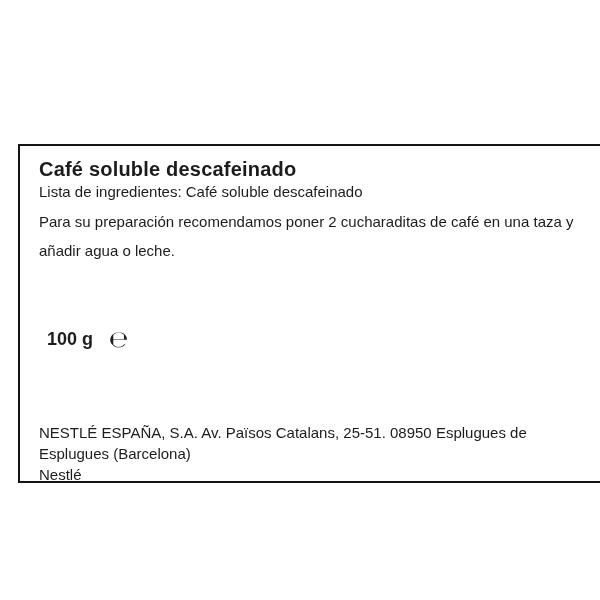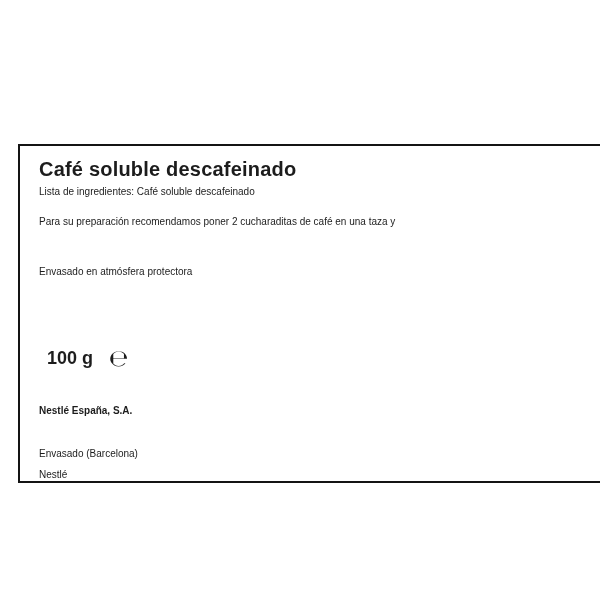"Lista de ingredientes: Café soluble" .line { font-size: 10px -> 15px }
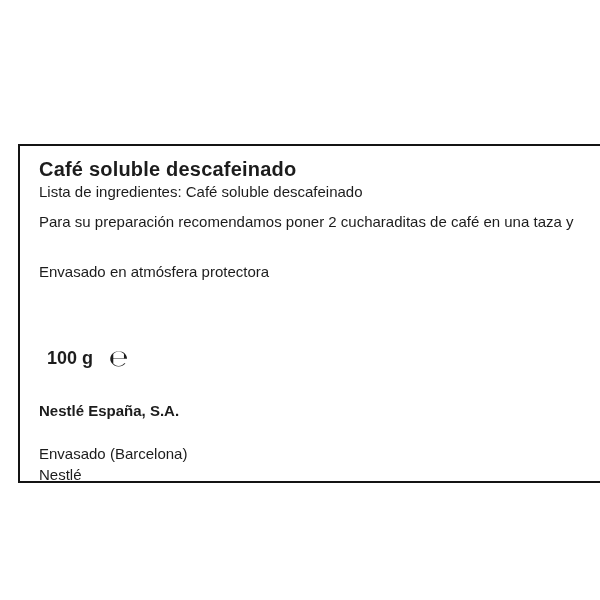"añadir agua o leche." div.line { html: none -> <div>añadir agua o leche.</div> }
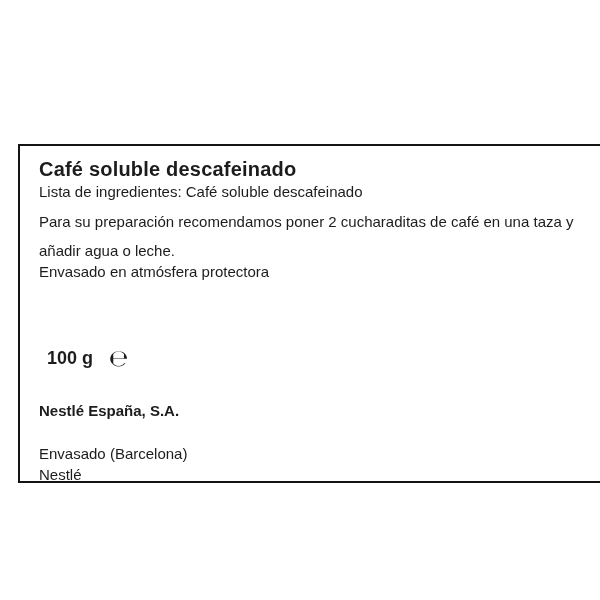"Envasado en atmósfera protectora" div.line { html: <div>Envasado en atmósfera protectora</div> -> none }
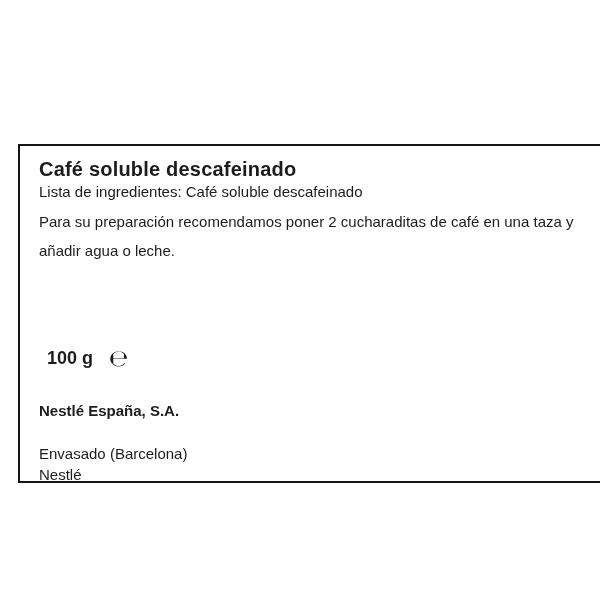"100 g ℮" .netweight { top: 192px -> 173px }
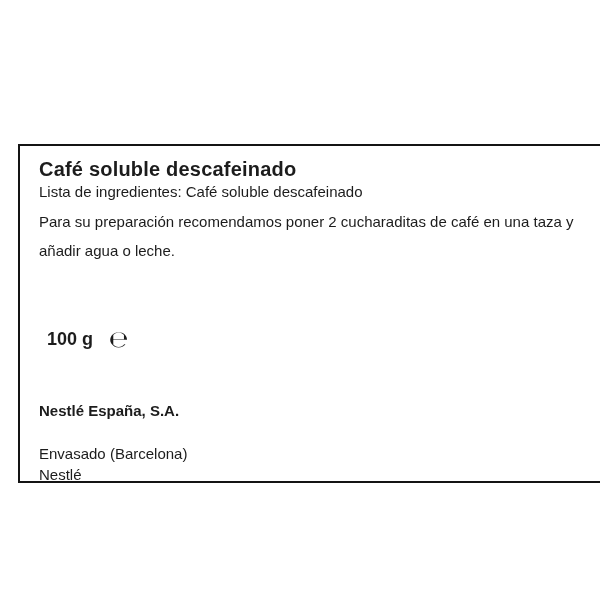"Nestlé España, S.A." div.line { html: <div>Nestlé España, S.A.</div> -> none }
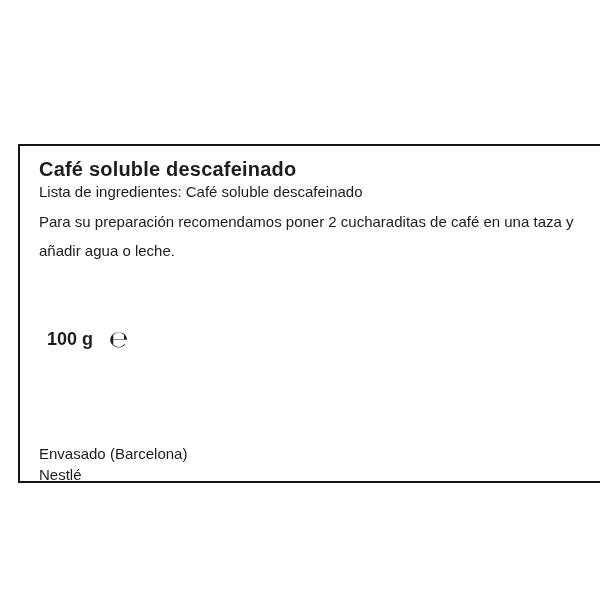"NESTLÉ ESPAÑA, S.A. Av. Països" div.line { html: none -> <div>NESTLÉ ESPAÑA, S.A. Av. Països Catalans, 25-51. 08950 Esplugues de</div> }
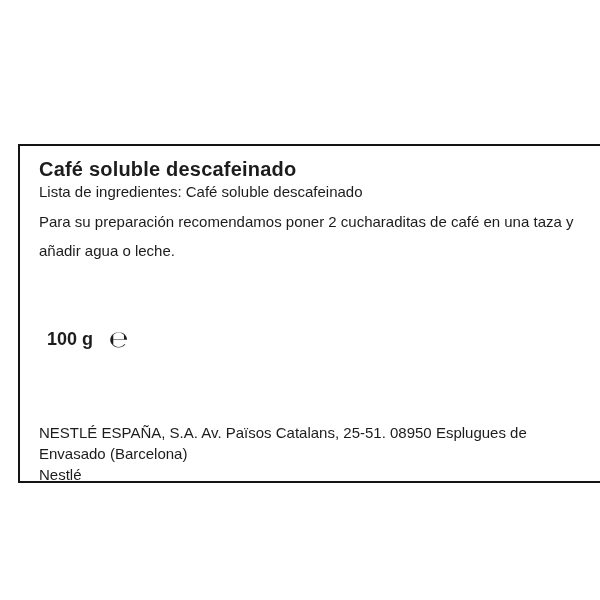"Envasado (Barcelona)" div.line { text: Envasado -> Esplugues }
